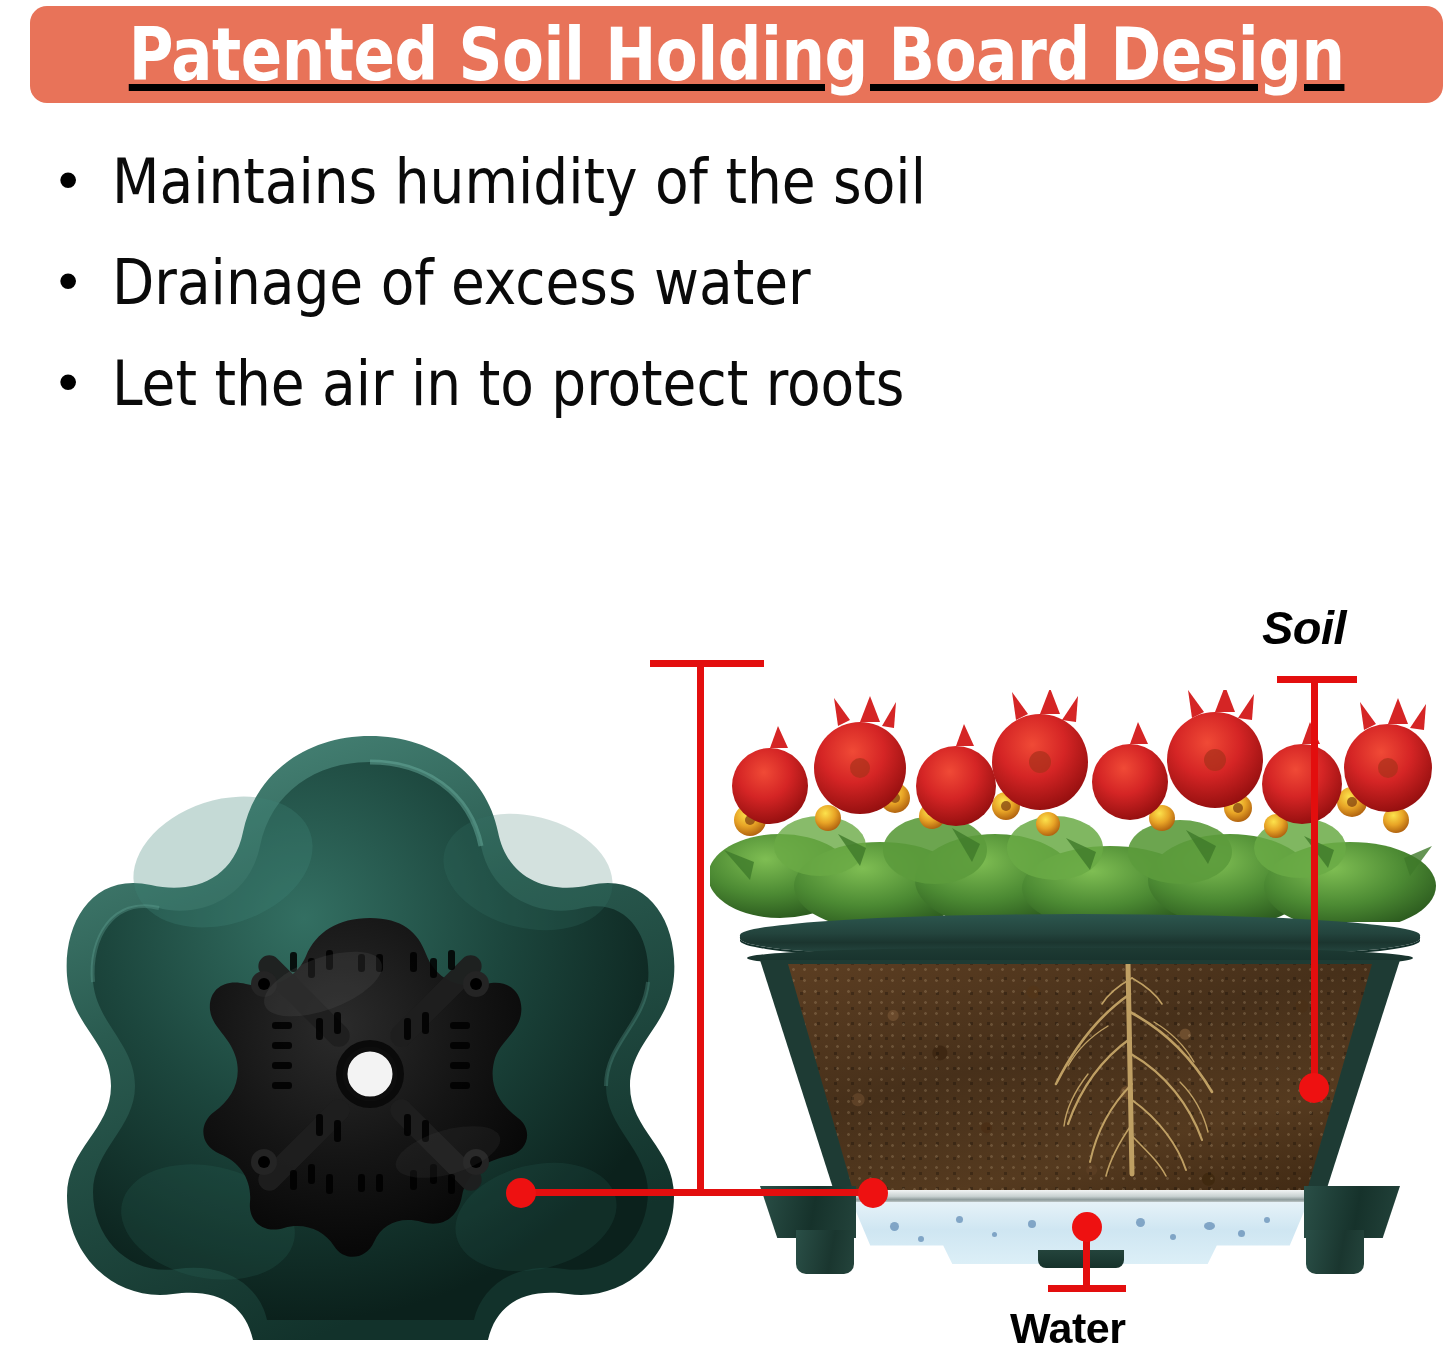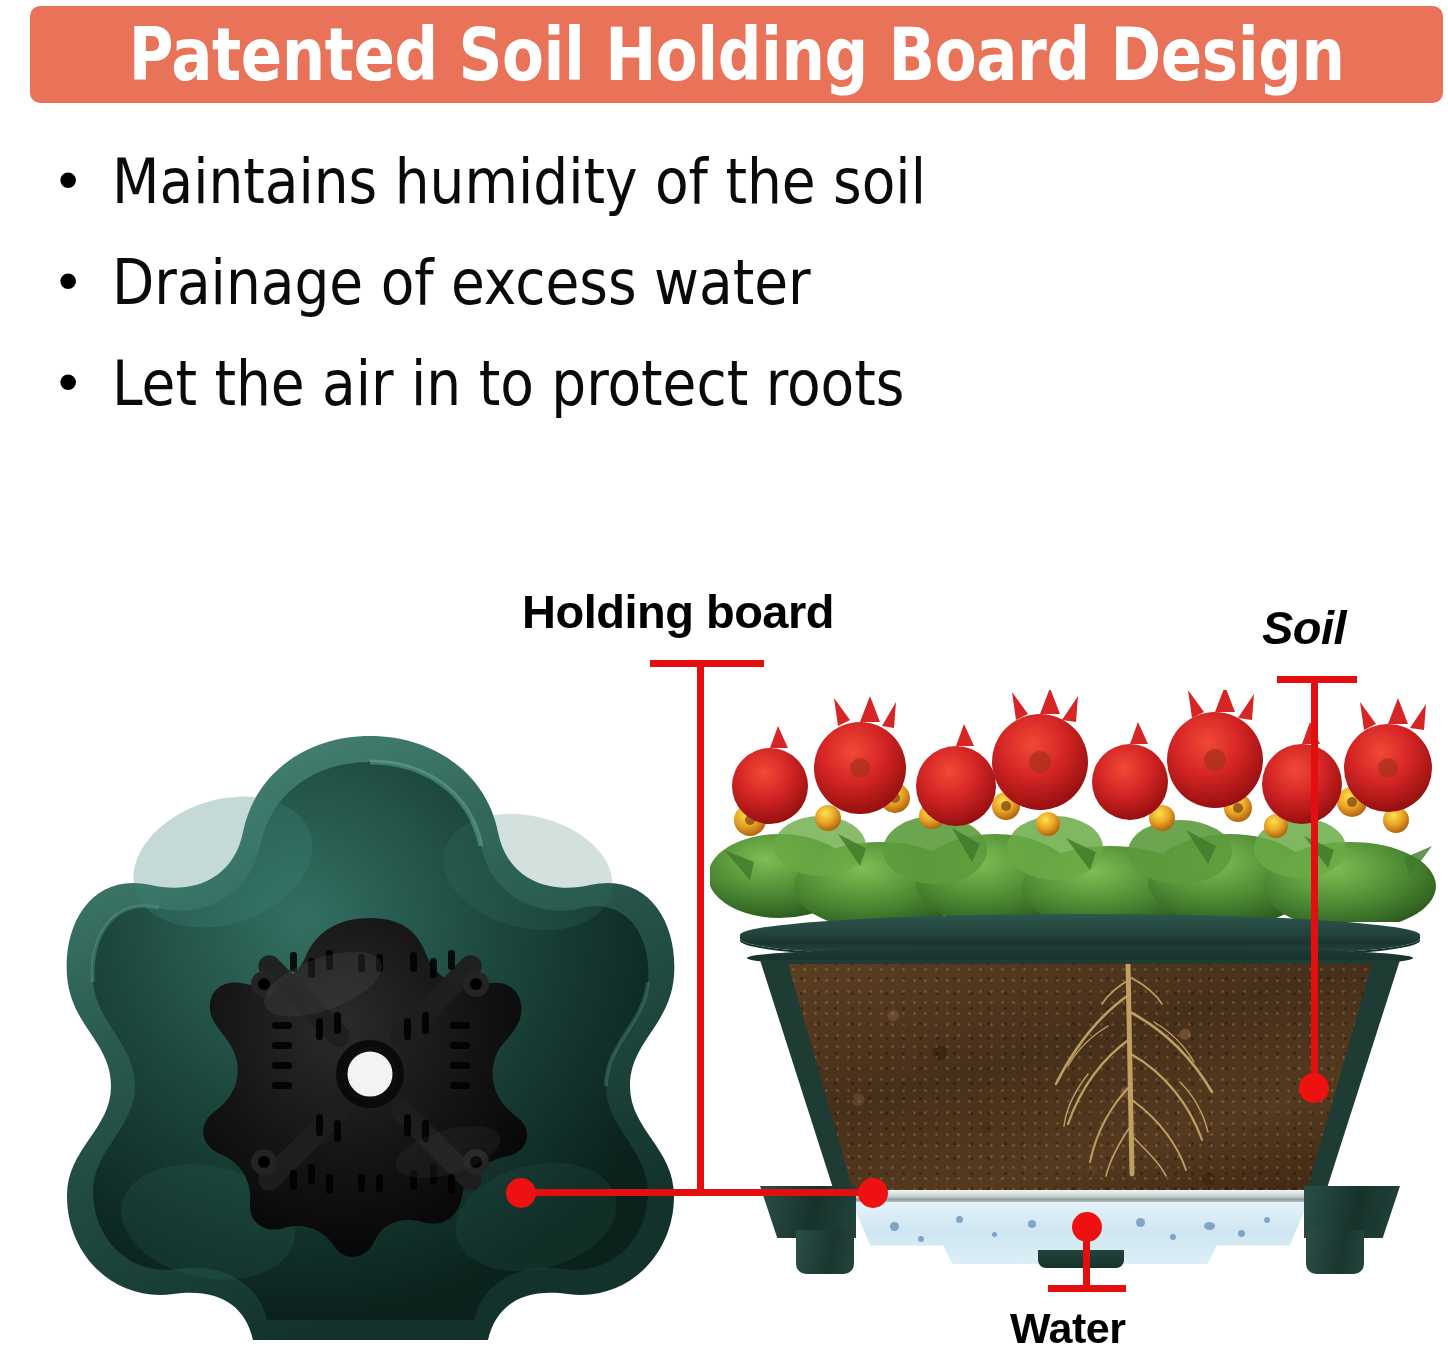"Patented Soil Holding Board Design" #banner { border-radius: 10px -> 17px; text-decoration: none -> underline }
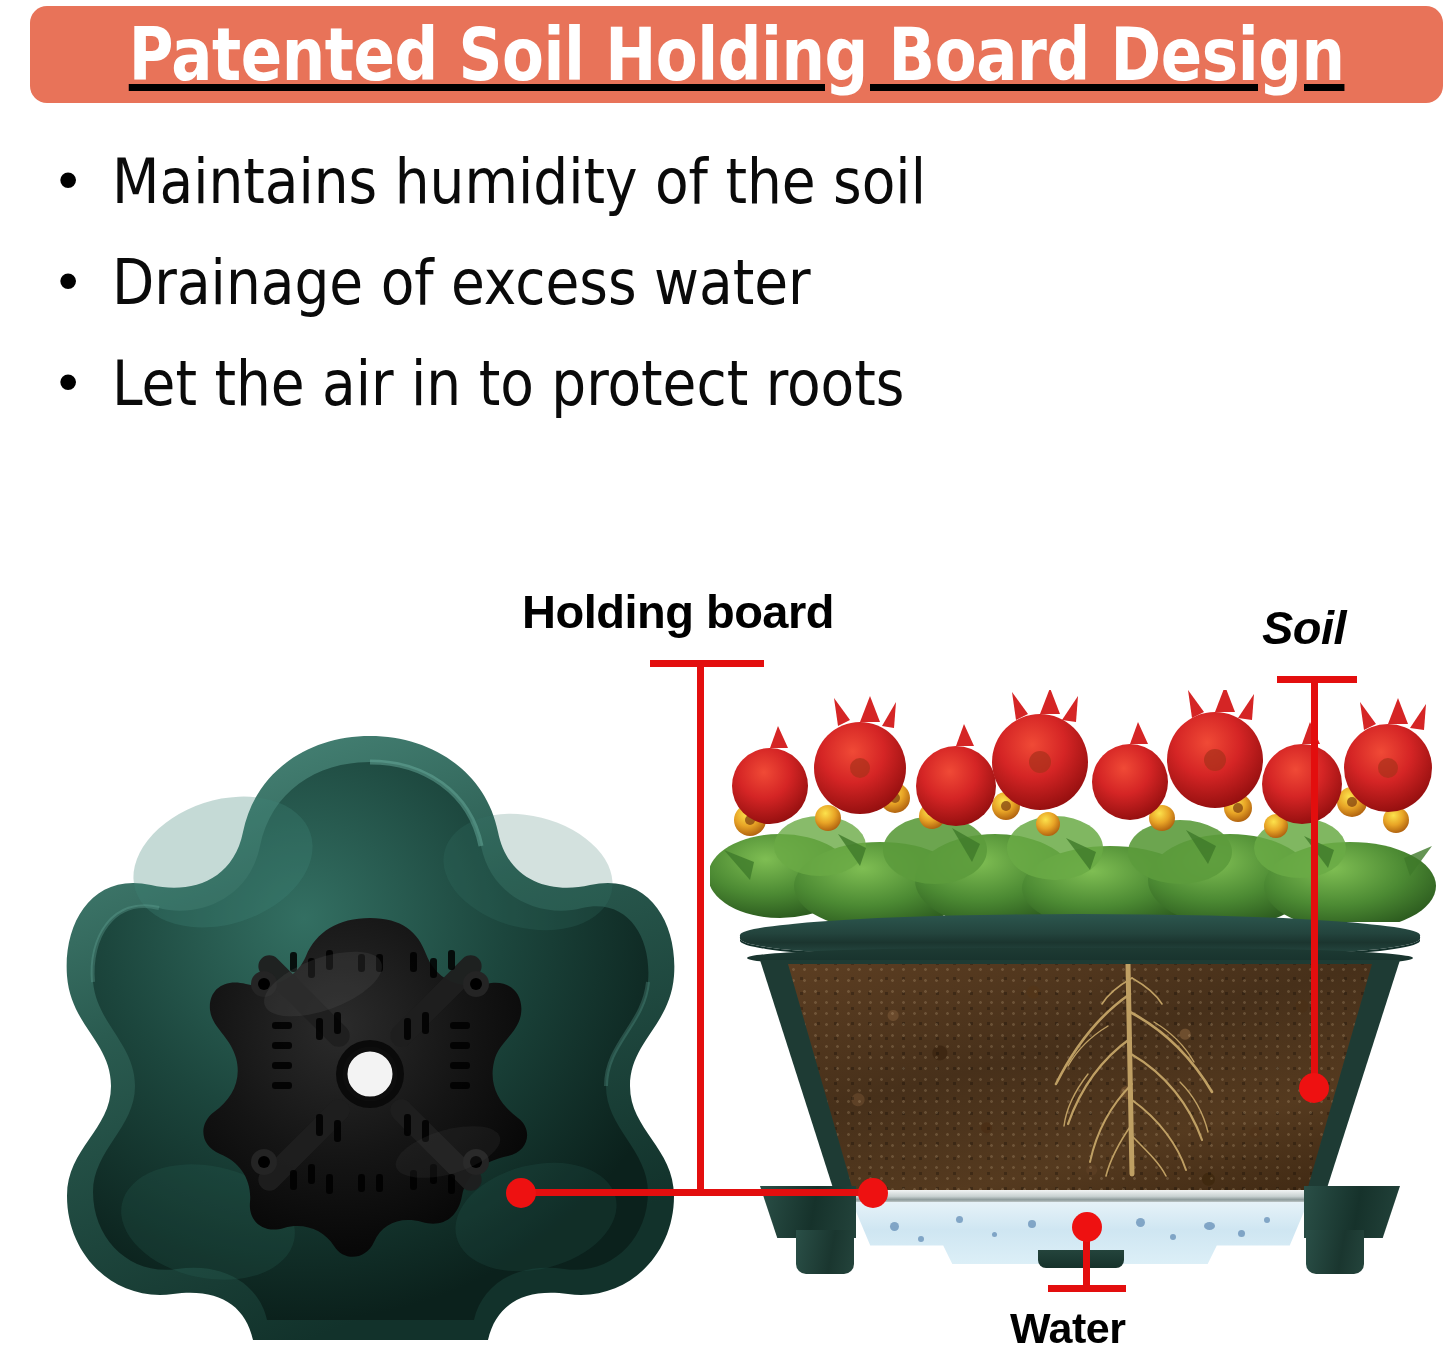"Holding board" div.dlabel { html: <div>Holding board</div> -> none }
